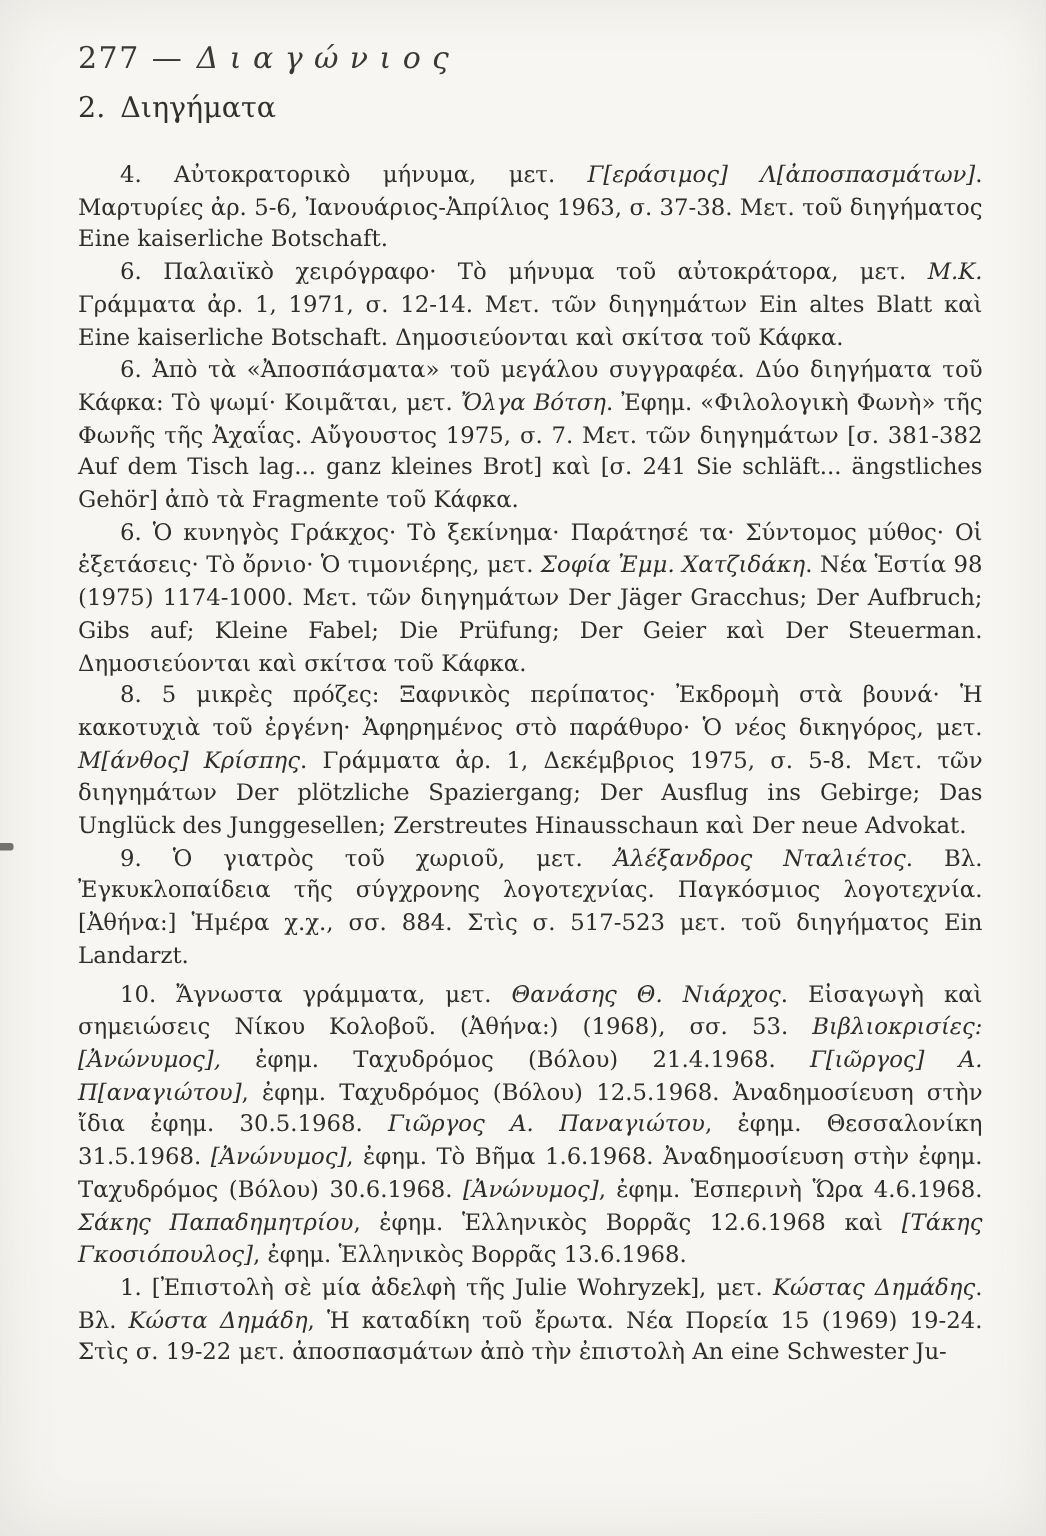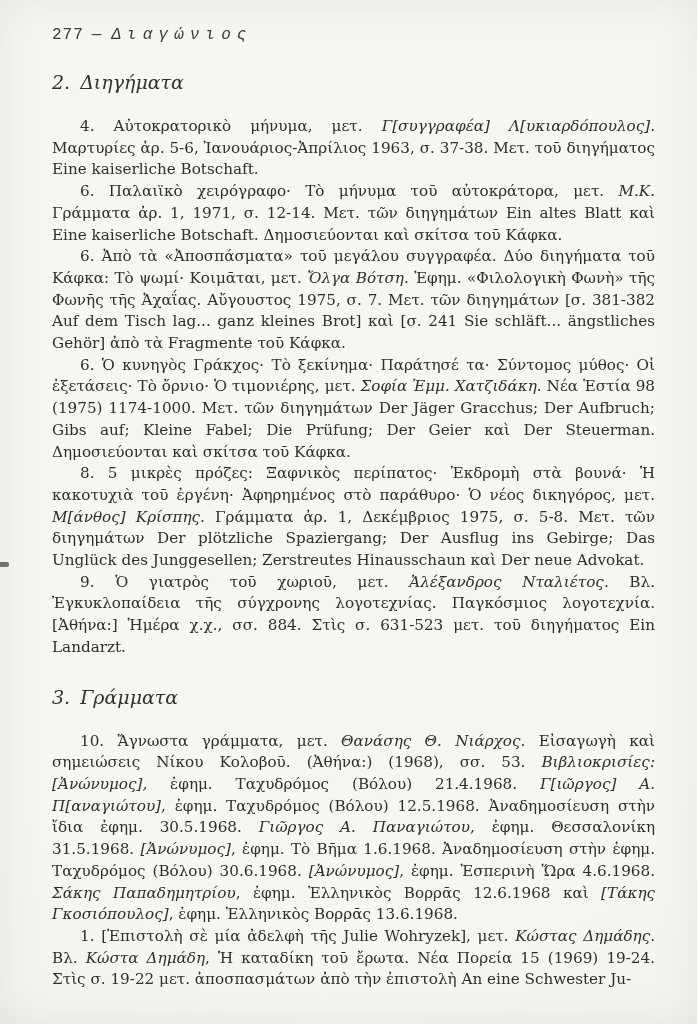"277 — Διαγώνιος" .running-head { font-family: Liberation Mono, monospace -> none; font-size: 16px -> 20px }
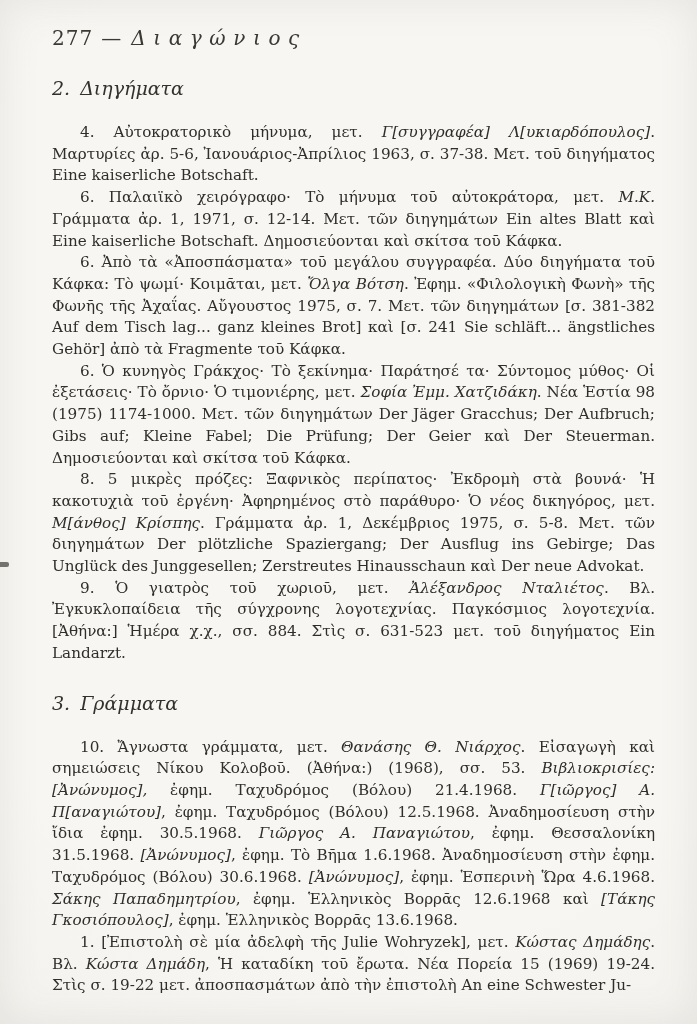"2. Διηγήματα" .section-heading { font-style: italic -> none; margin: 27px 0 23px 0 -> 11px 0 23px 0 }
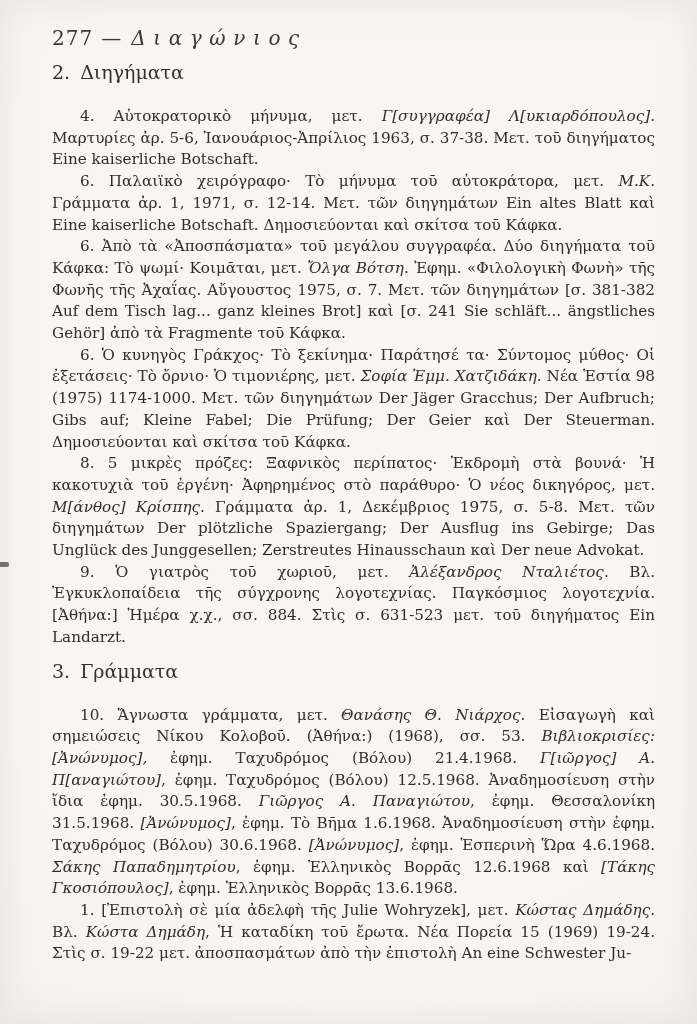"Γ[συγγραφέα] Λ[υκιαρδόπουλος]" em { text: συγγραφέα] Λ[υκιαρδόπουλος -> εράσιμος] Λ[ἀποσπασμάτων }
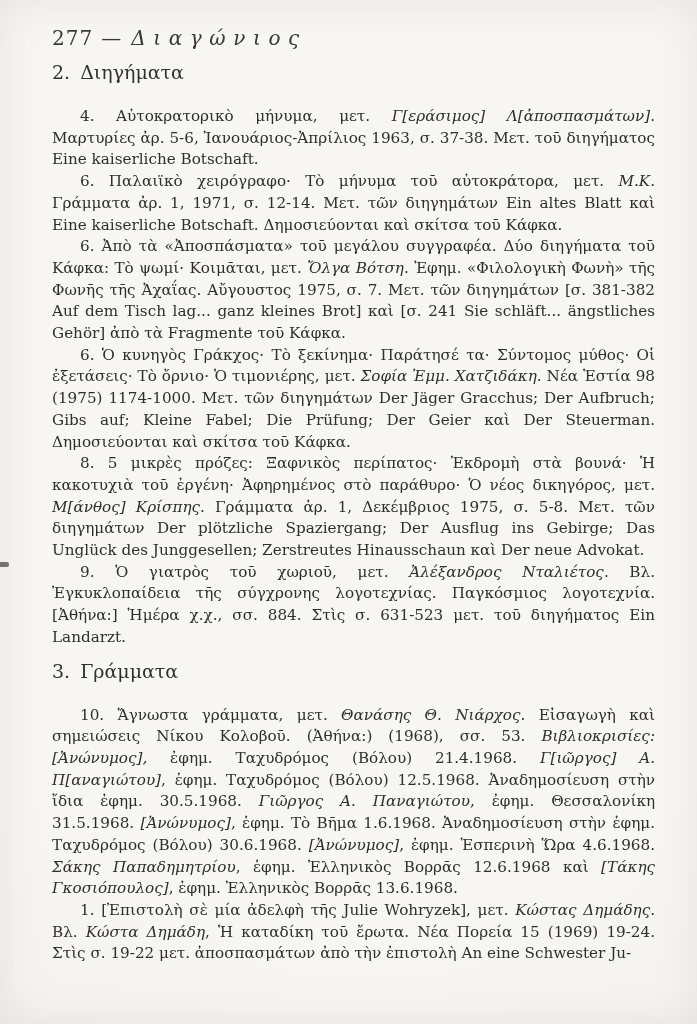". Βλ. Ἐγκυκλοπαίδεια τῆς σύγχρονης" span { text: 631-523 -> 517-523 }
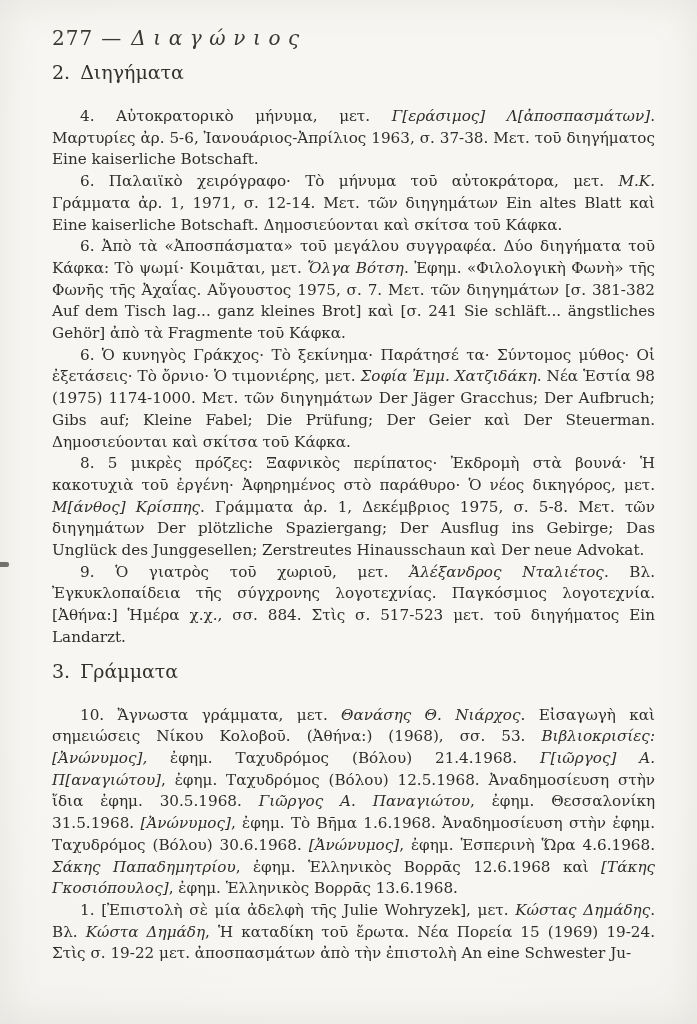"3. Γράμματα" h2.section-heading { html: <h2> <span>3.</span><span>Γράμματα</span> </h2> -> none }
